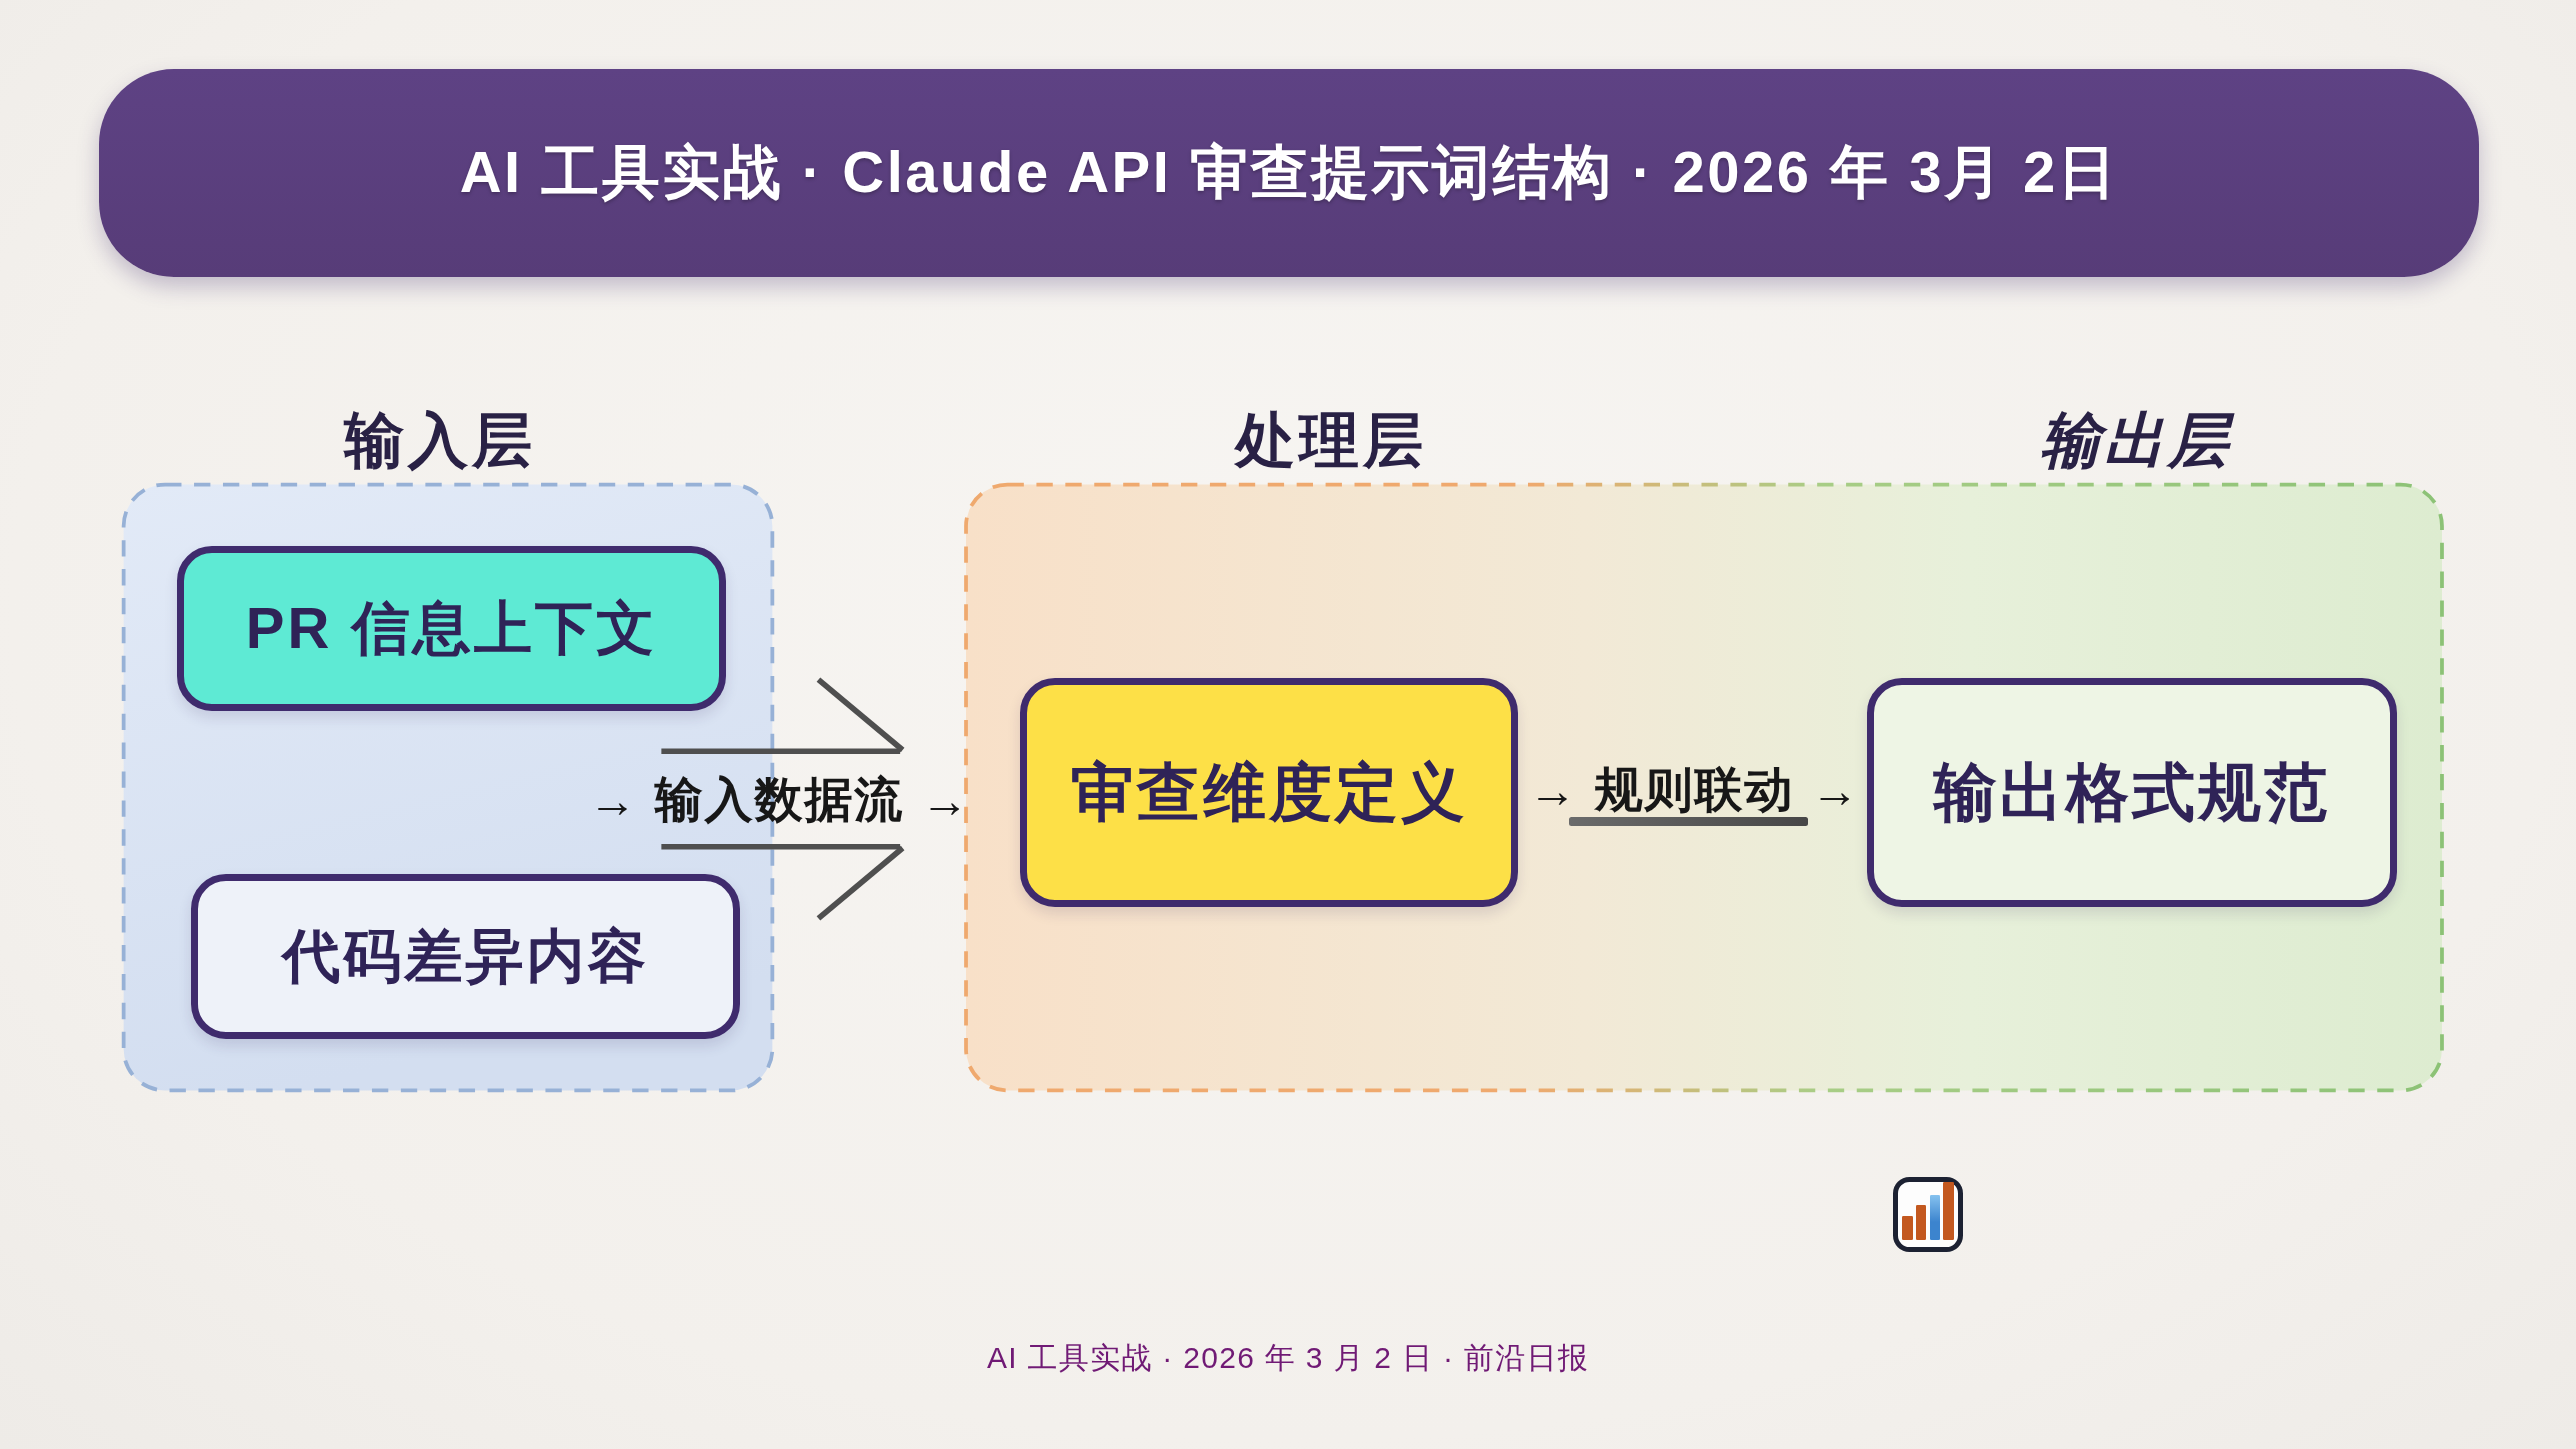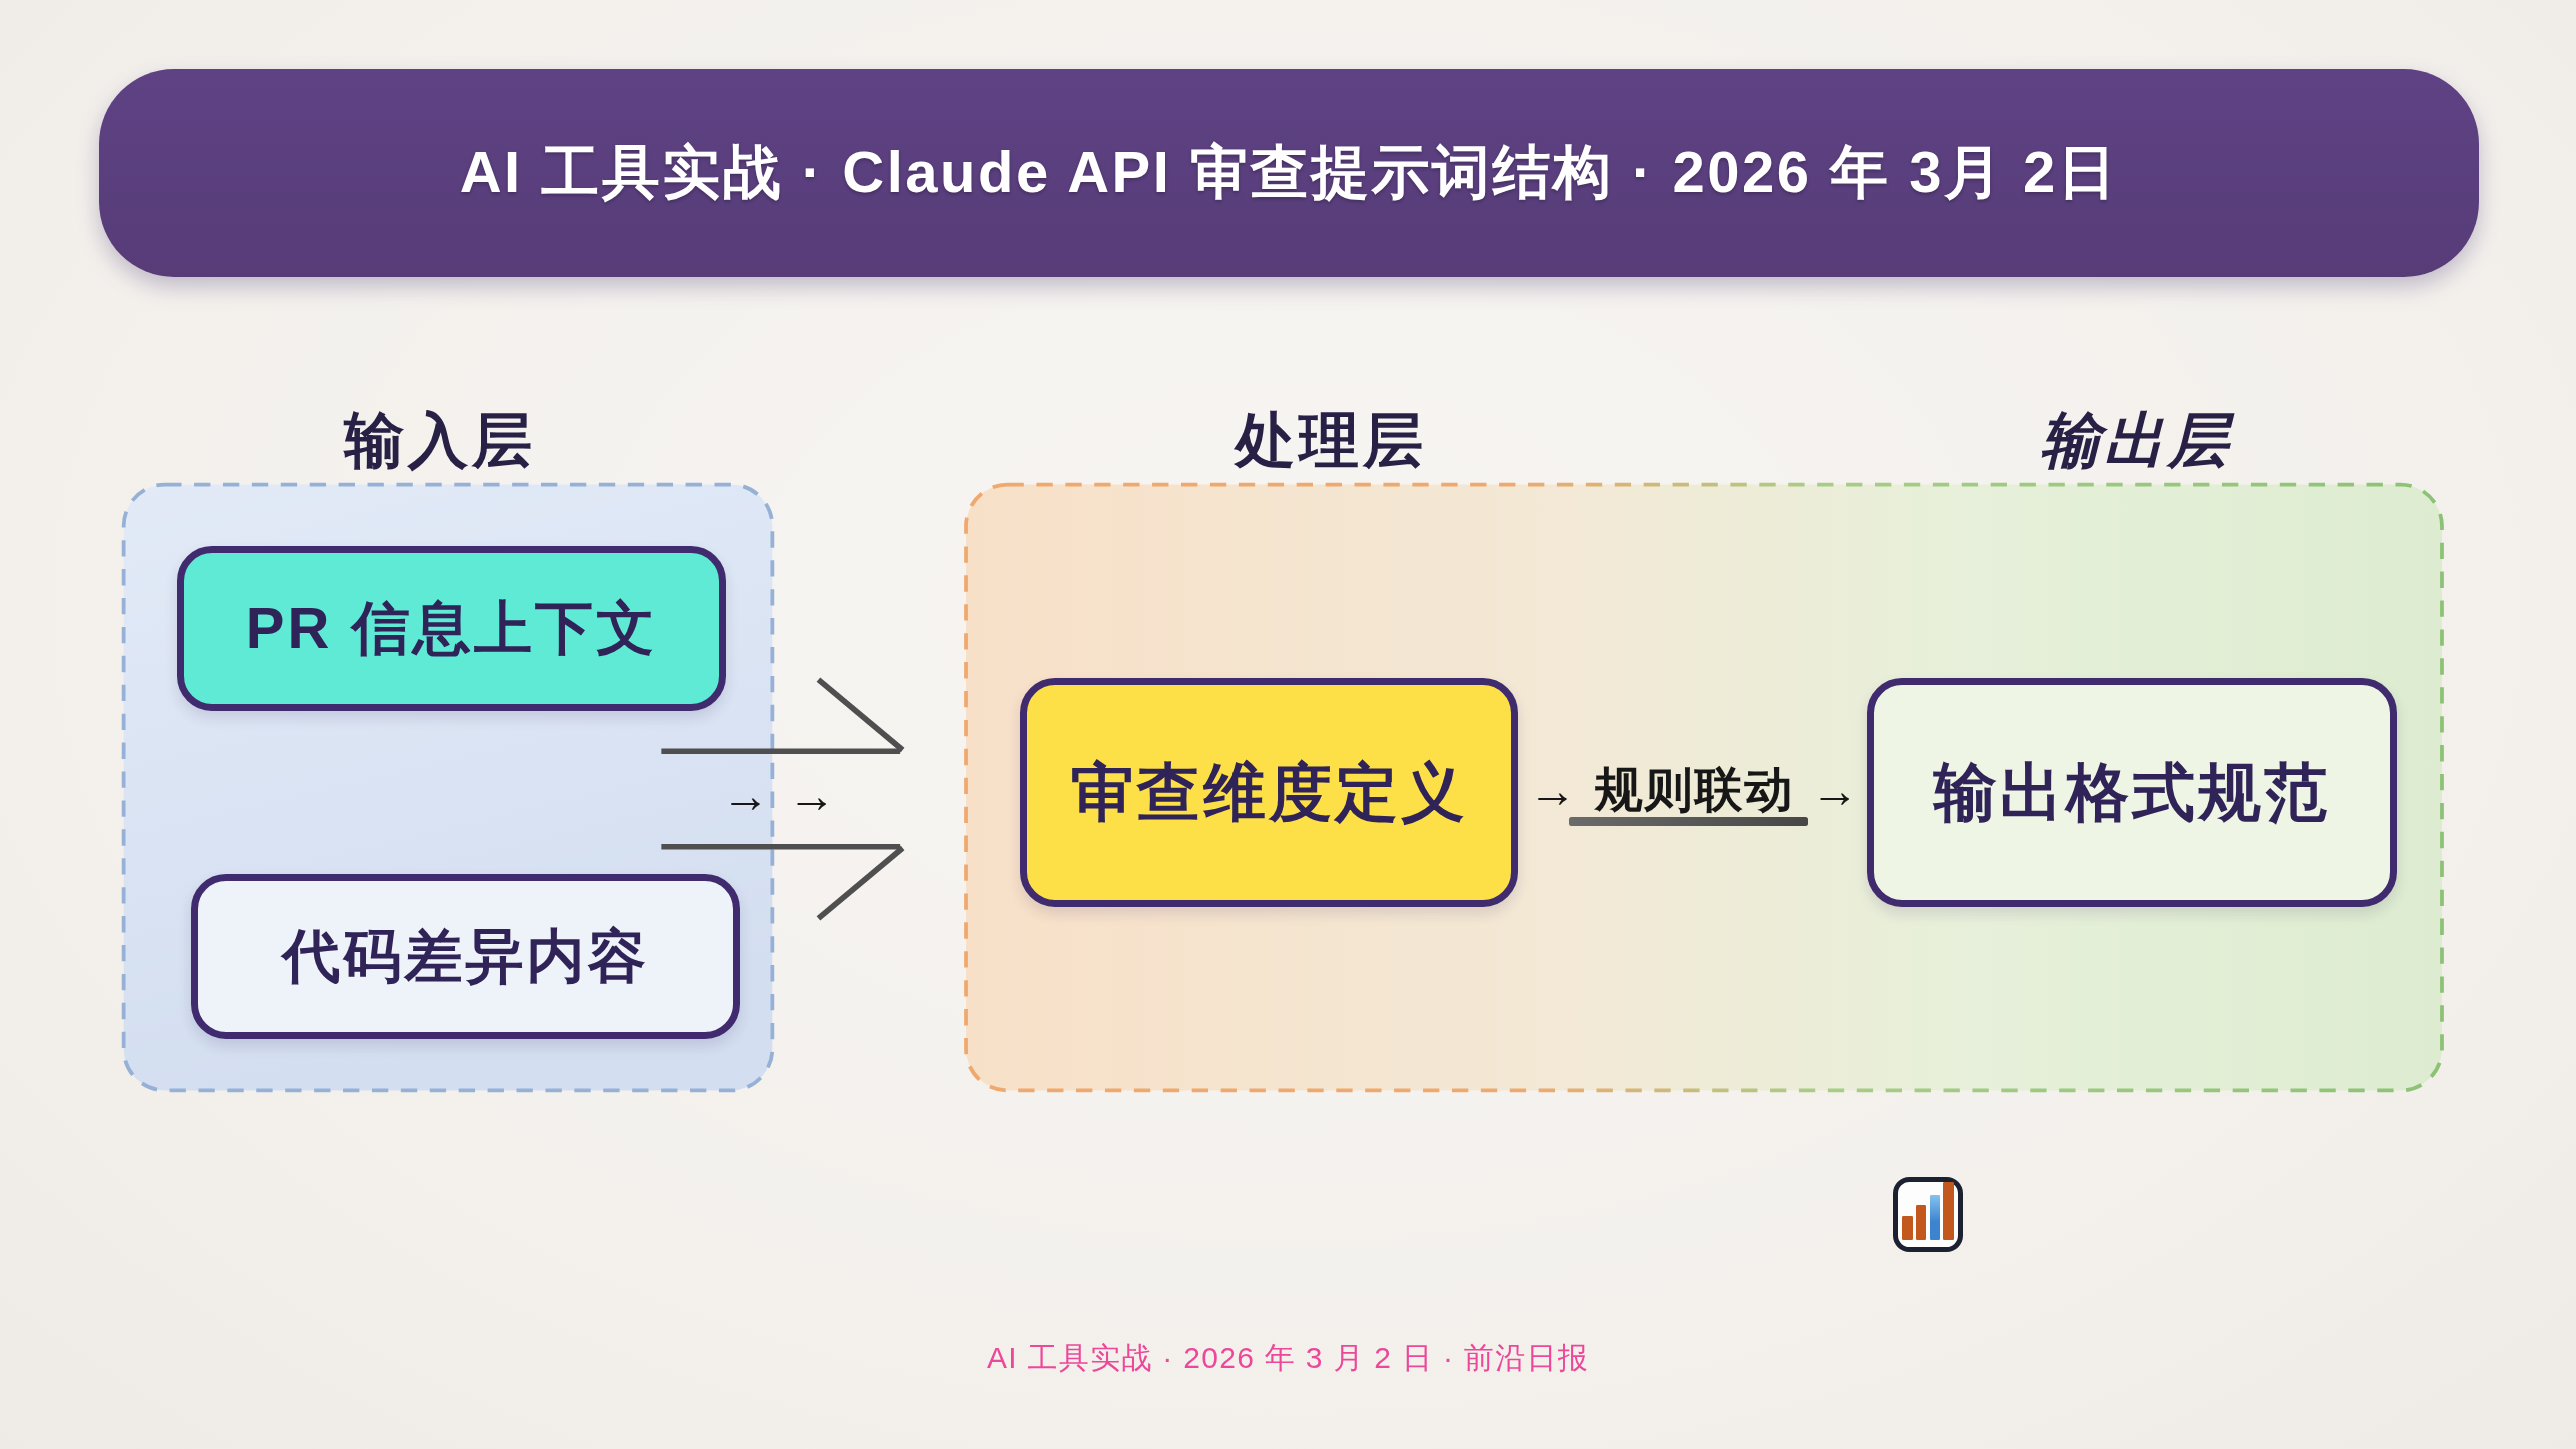"输入数据流" span { html: none -> <span>输入数据流</span> }
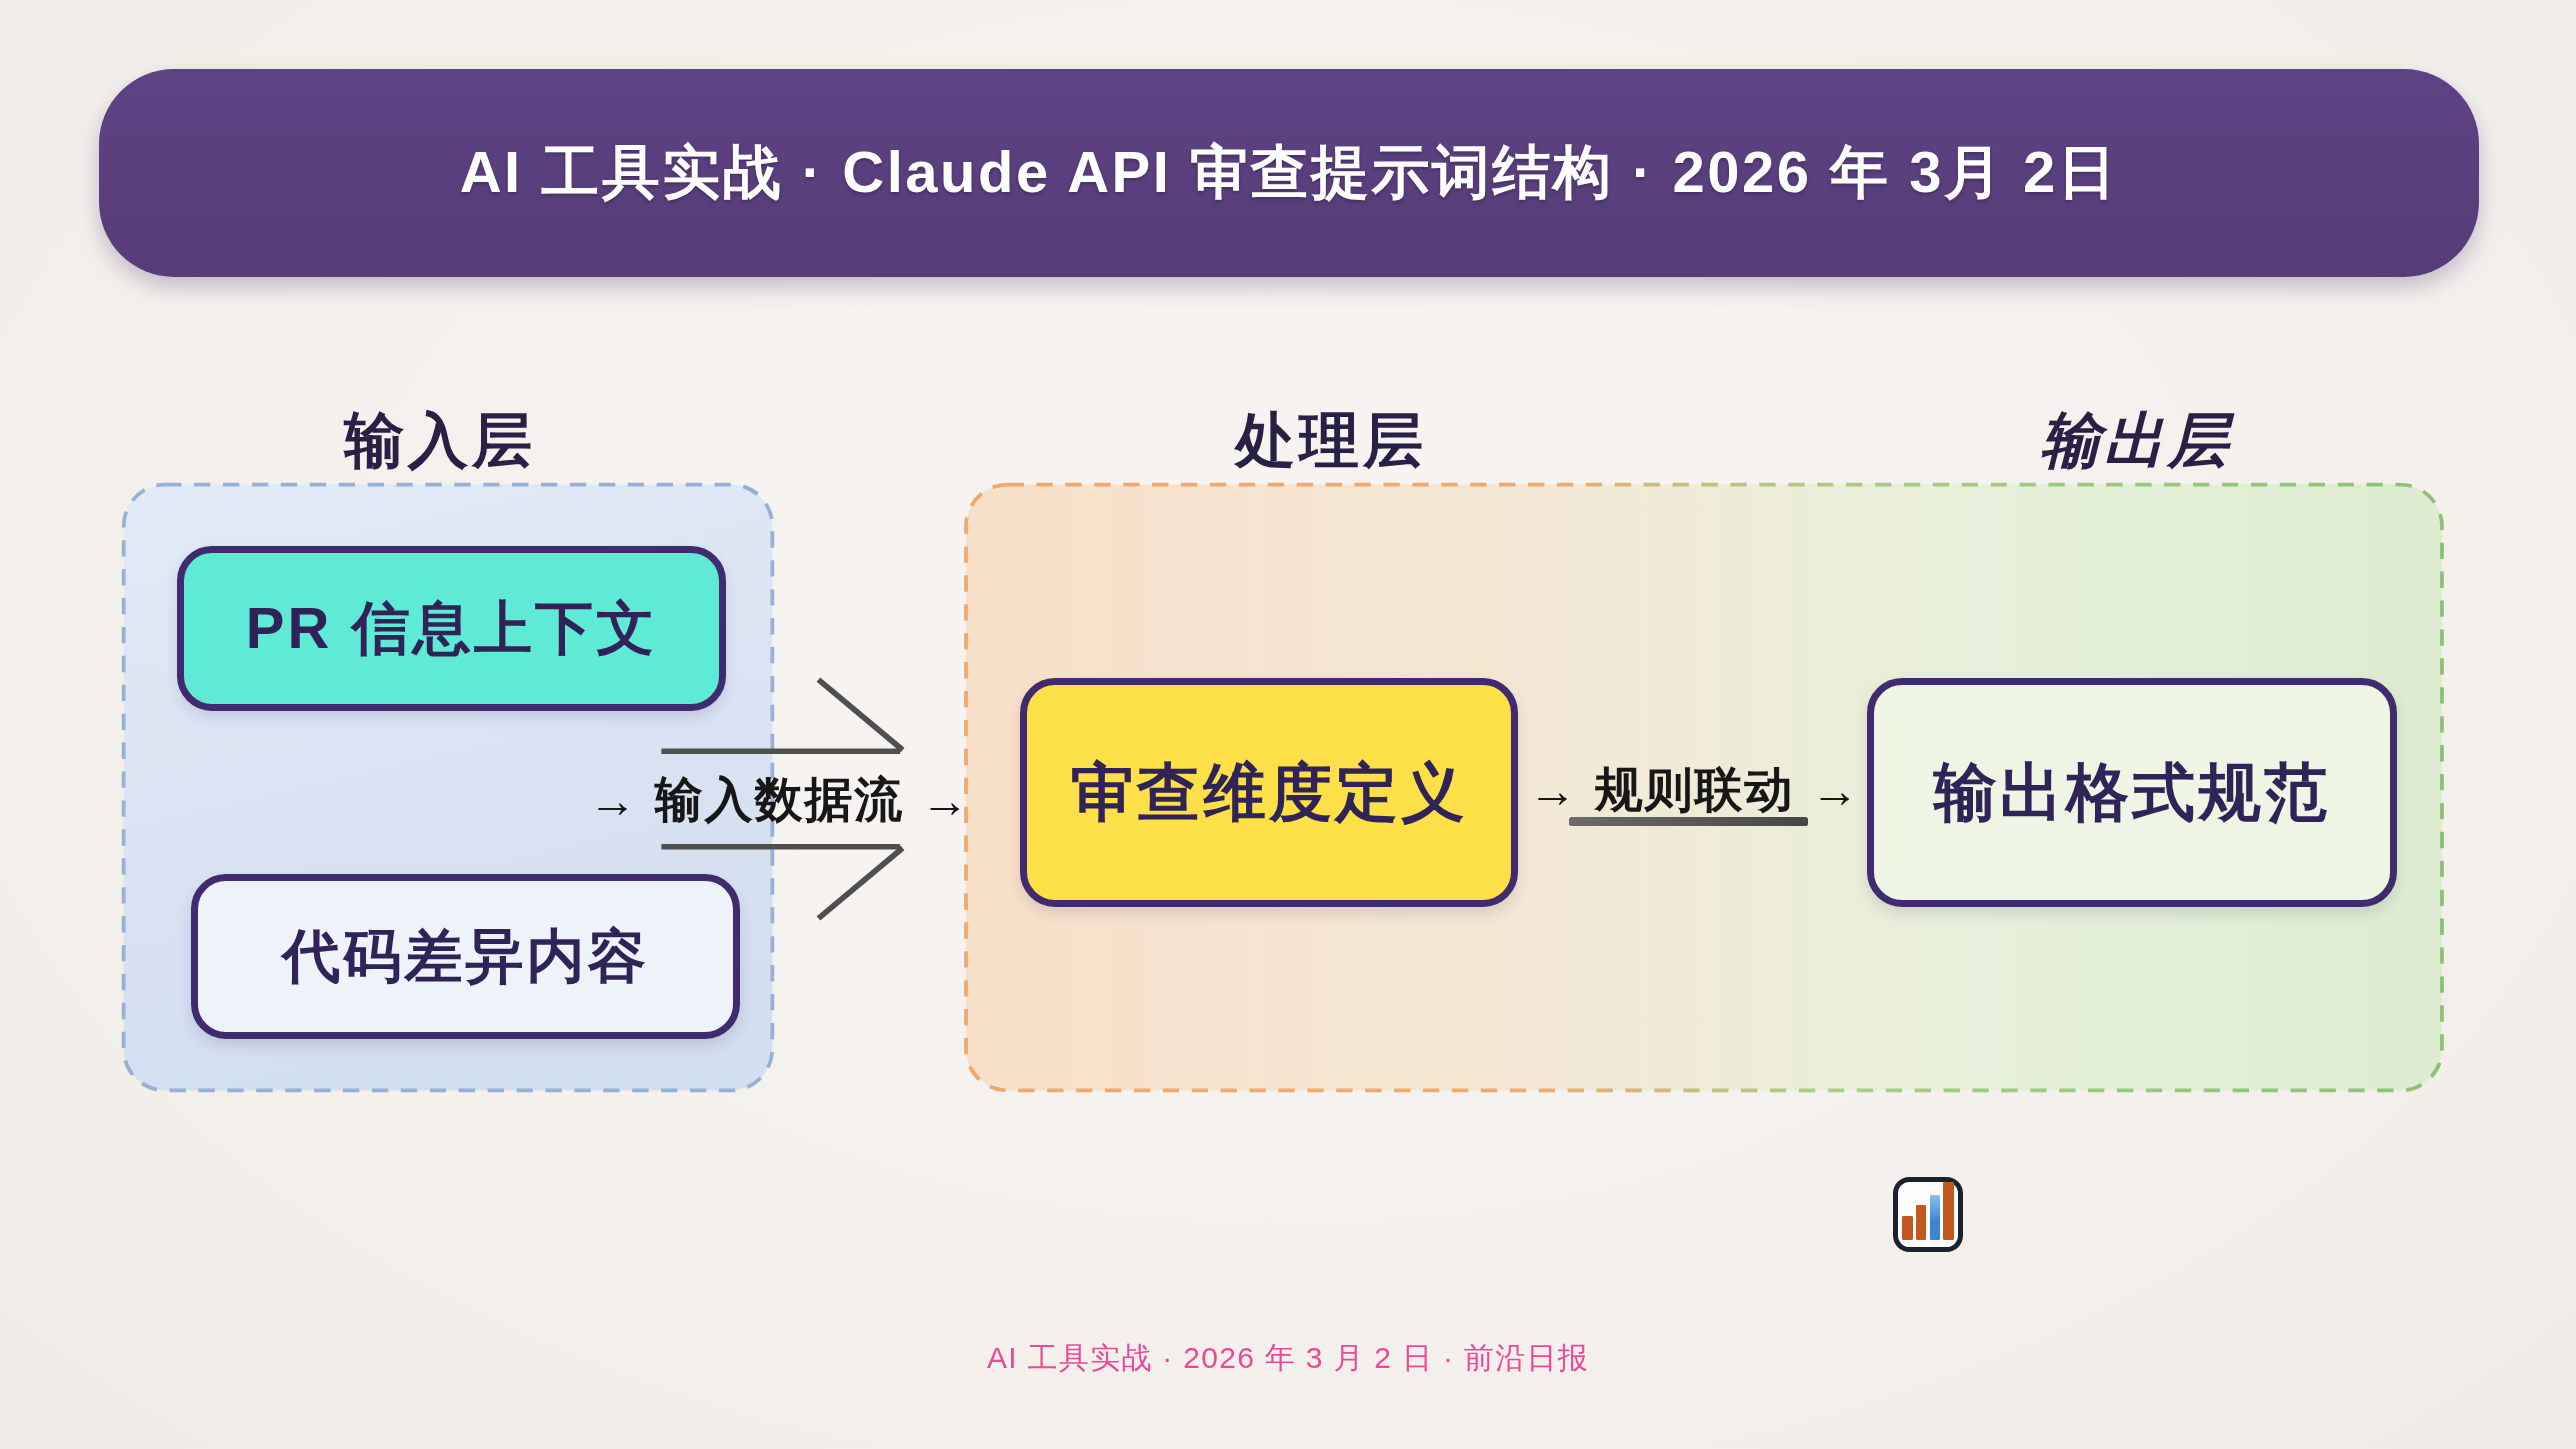"AI 工具实战 · 2026 年" .footer { color: #ec4899 -> #701a75 }
